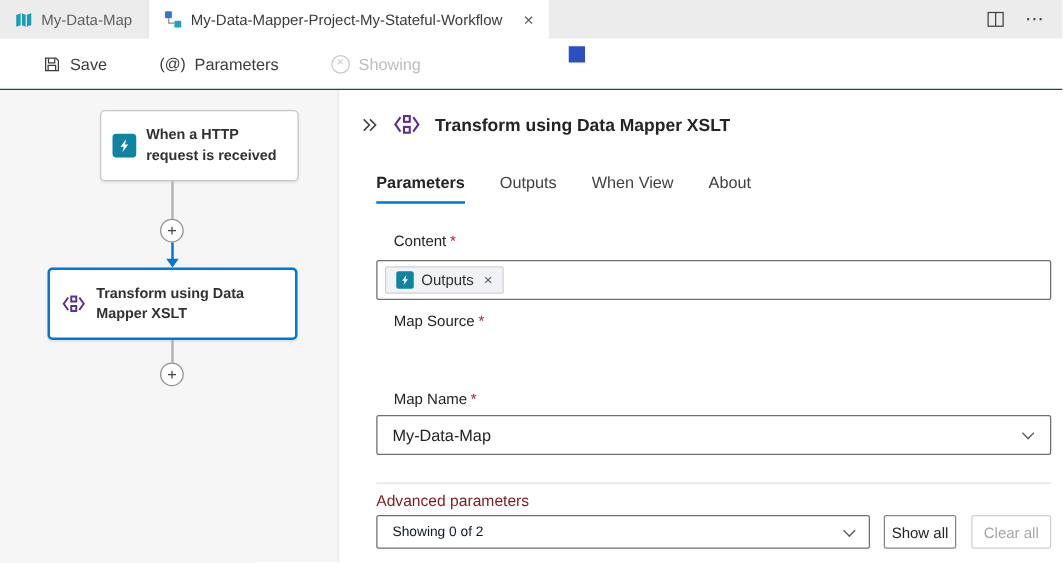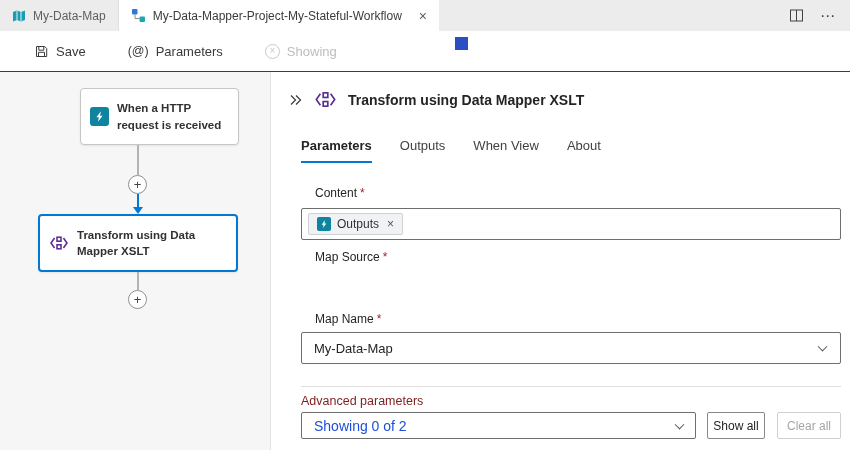"Showing 0 of 2" .advselect { color: #1d4ed8 -> #0f172a; font-size: 14px -> 11px }
